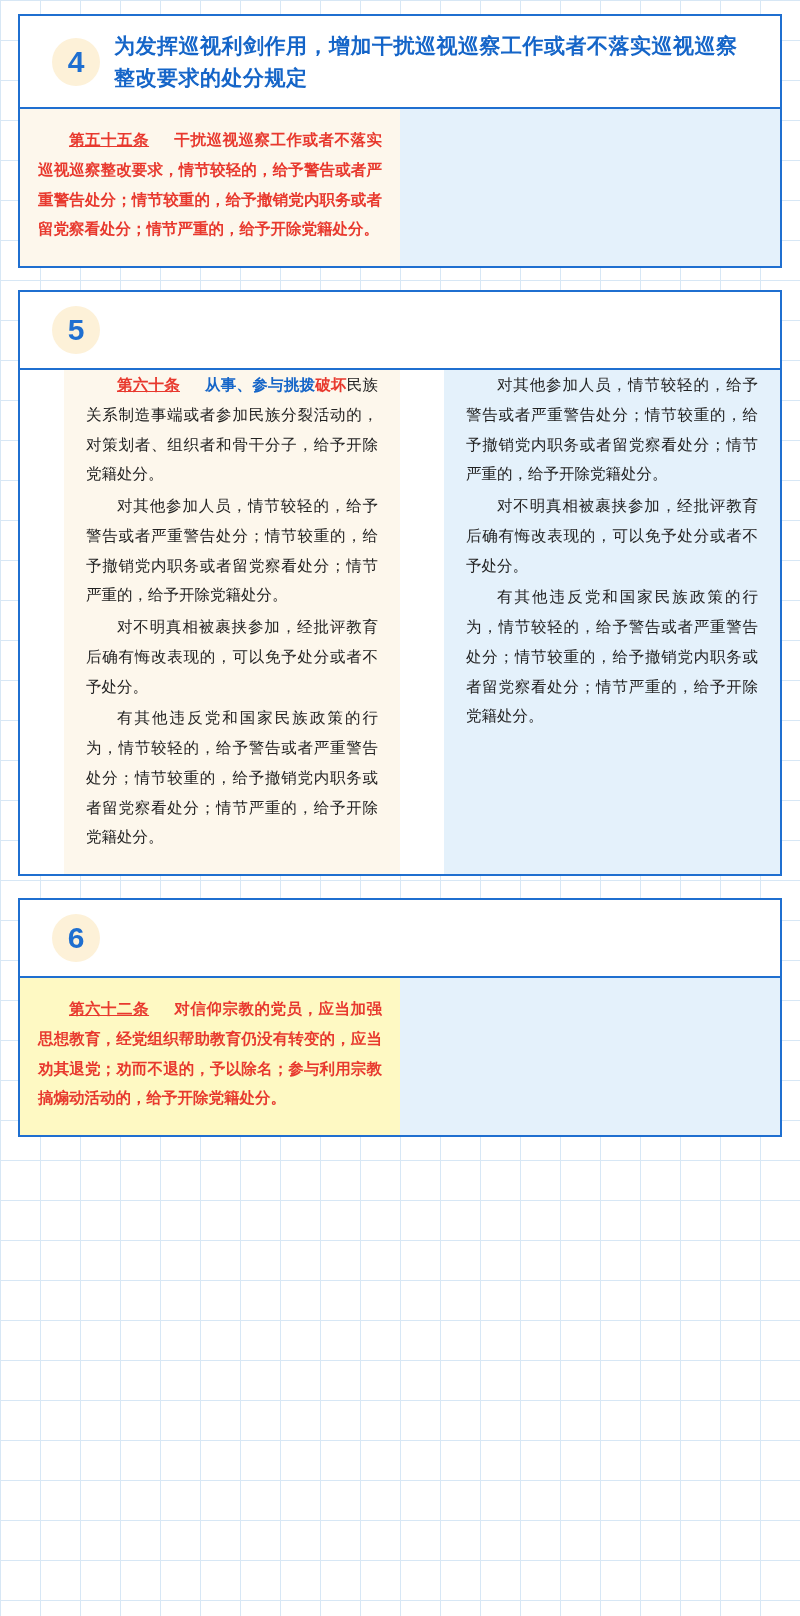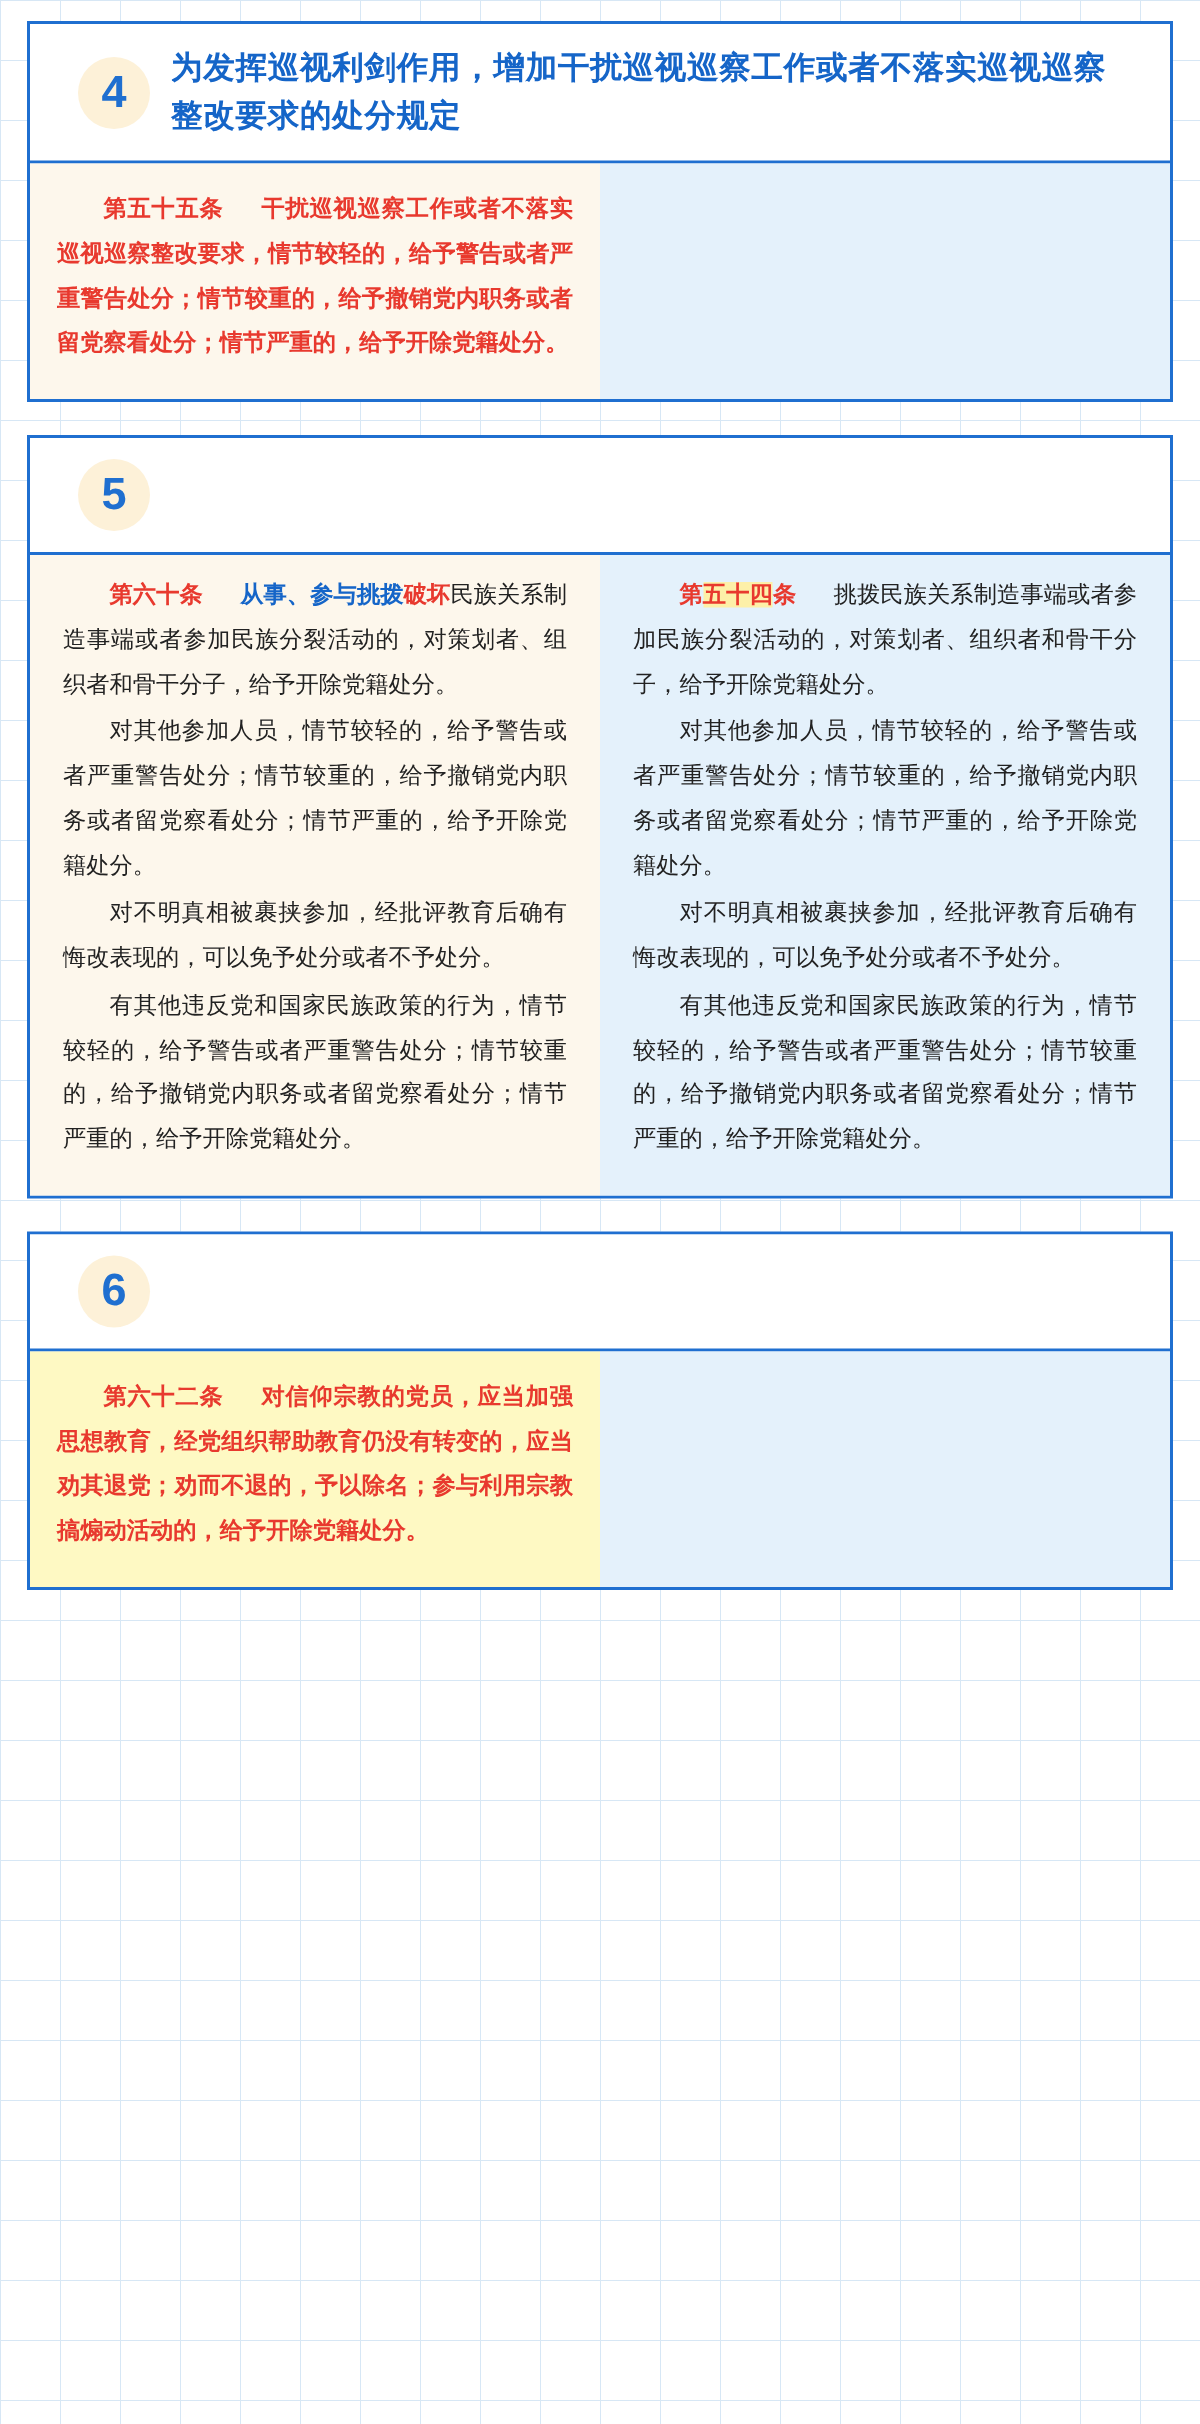"第五十五条" .lead { text-decoration: none -> underline }
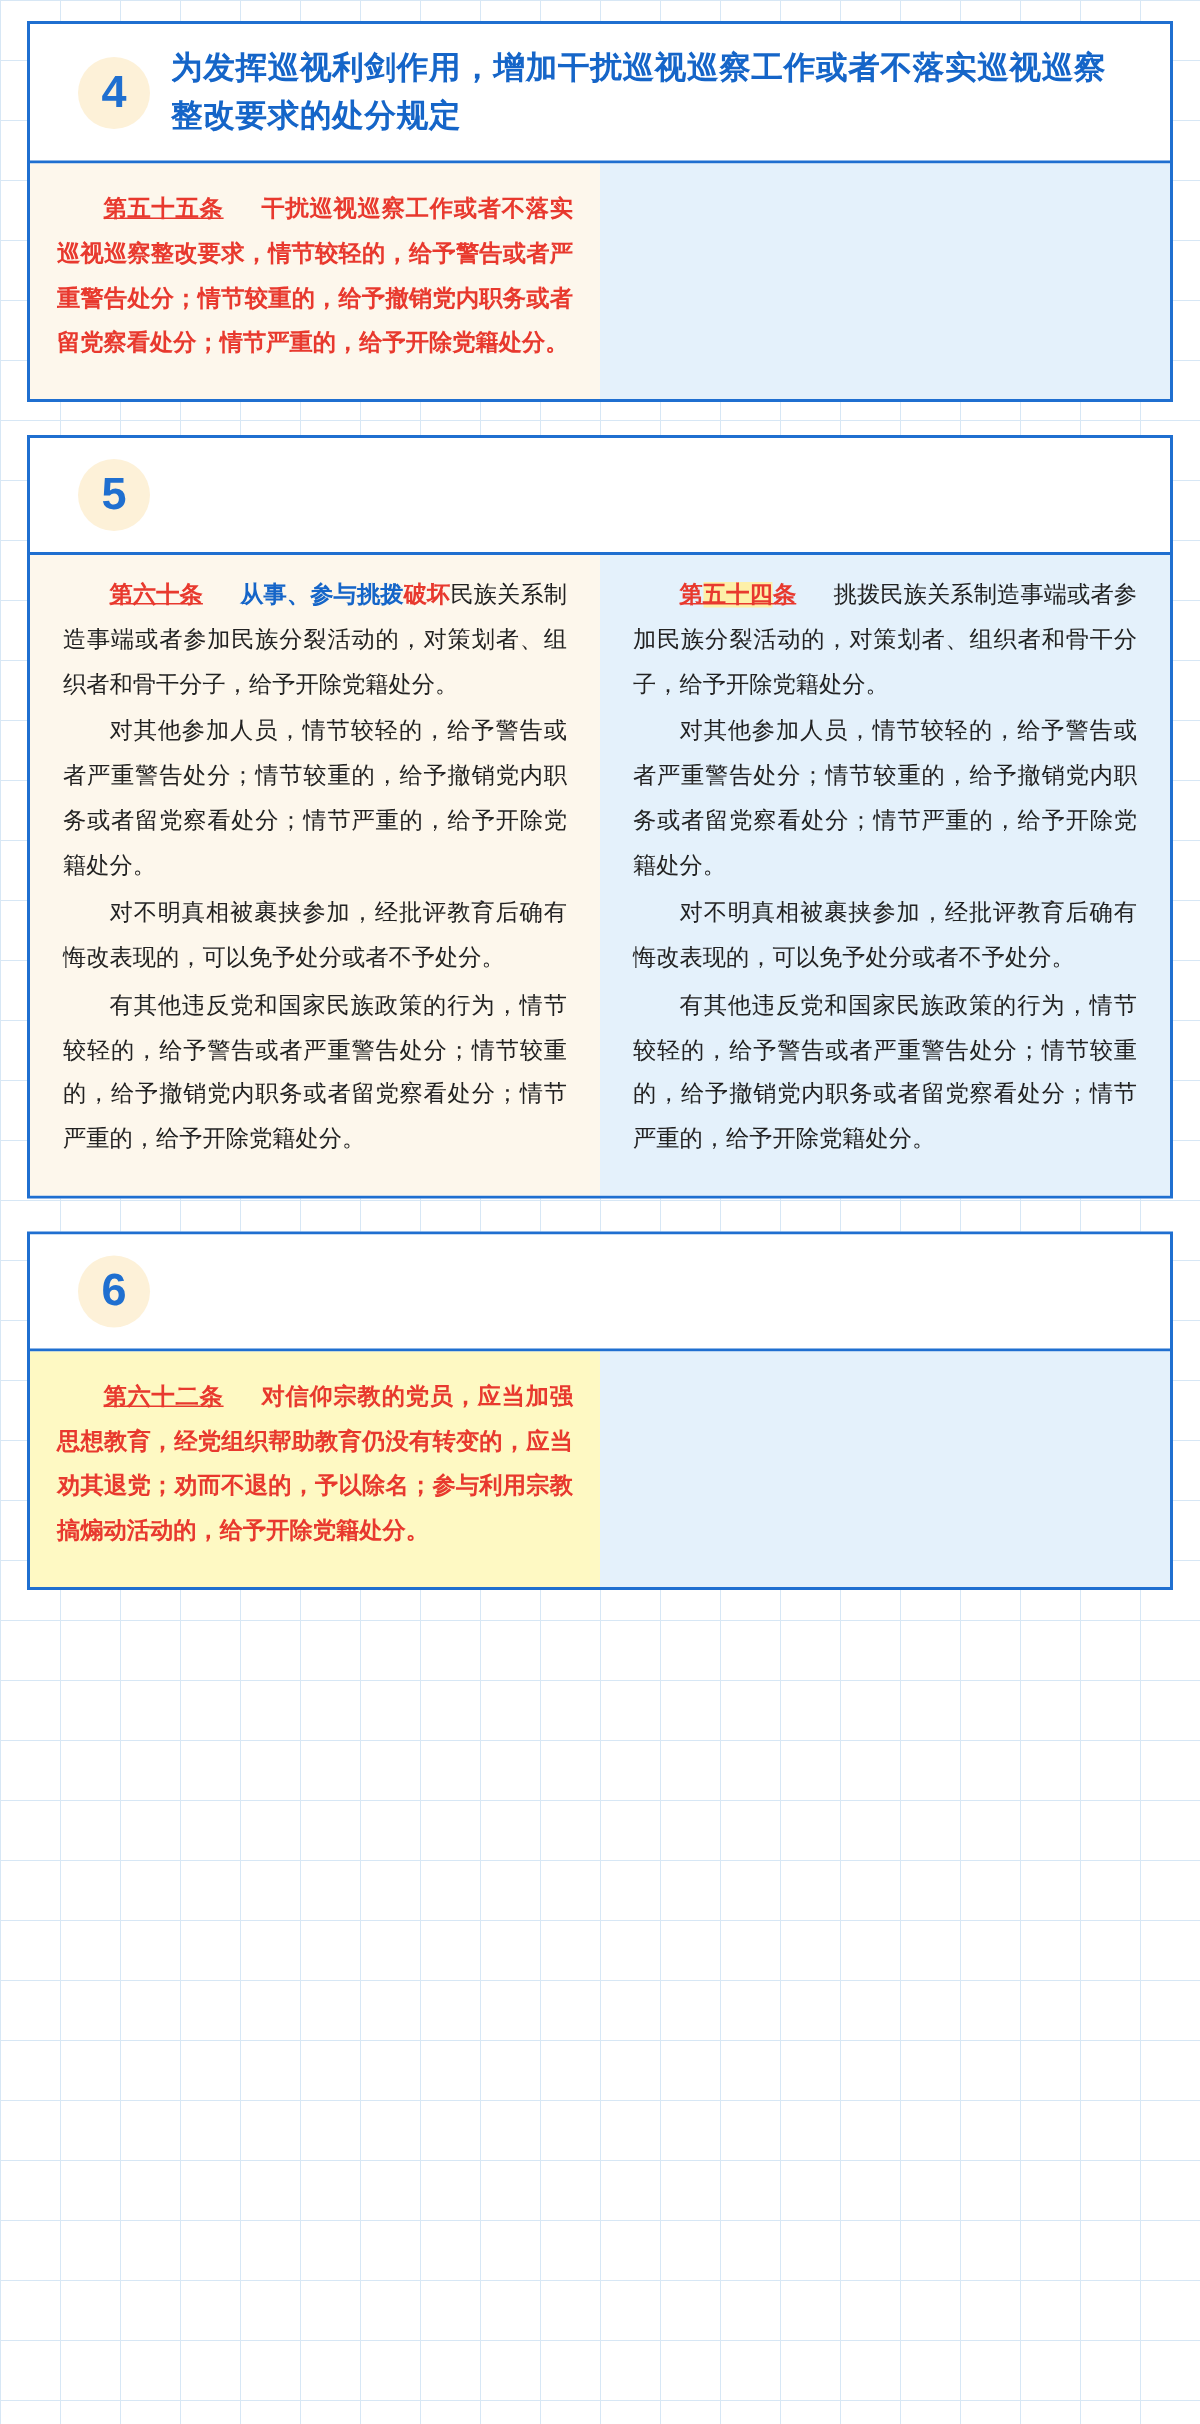"第六十条" .col.narrow-pad { margin-left: none -> 44px; padding: 12px 22px 20px 22px -> 0 22px 20px 22px }
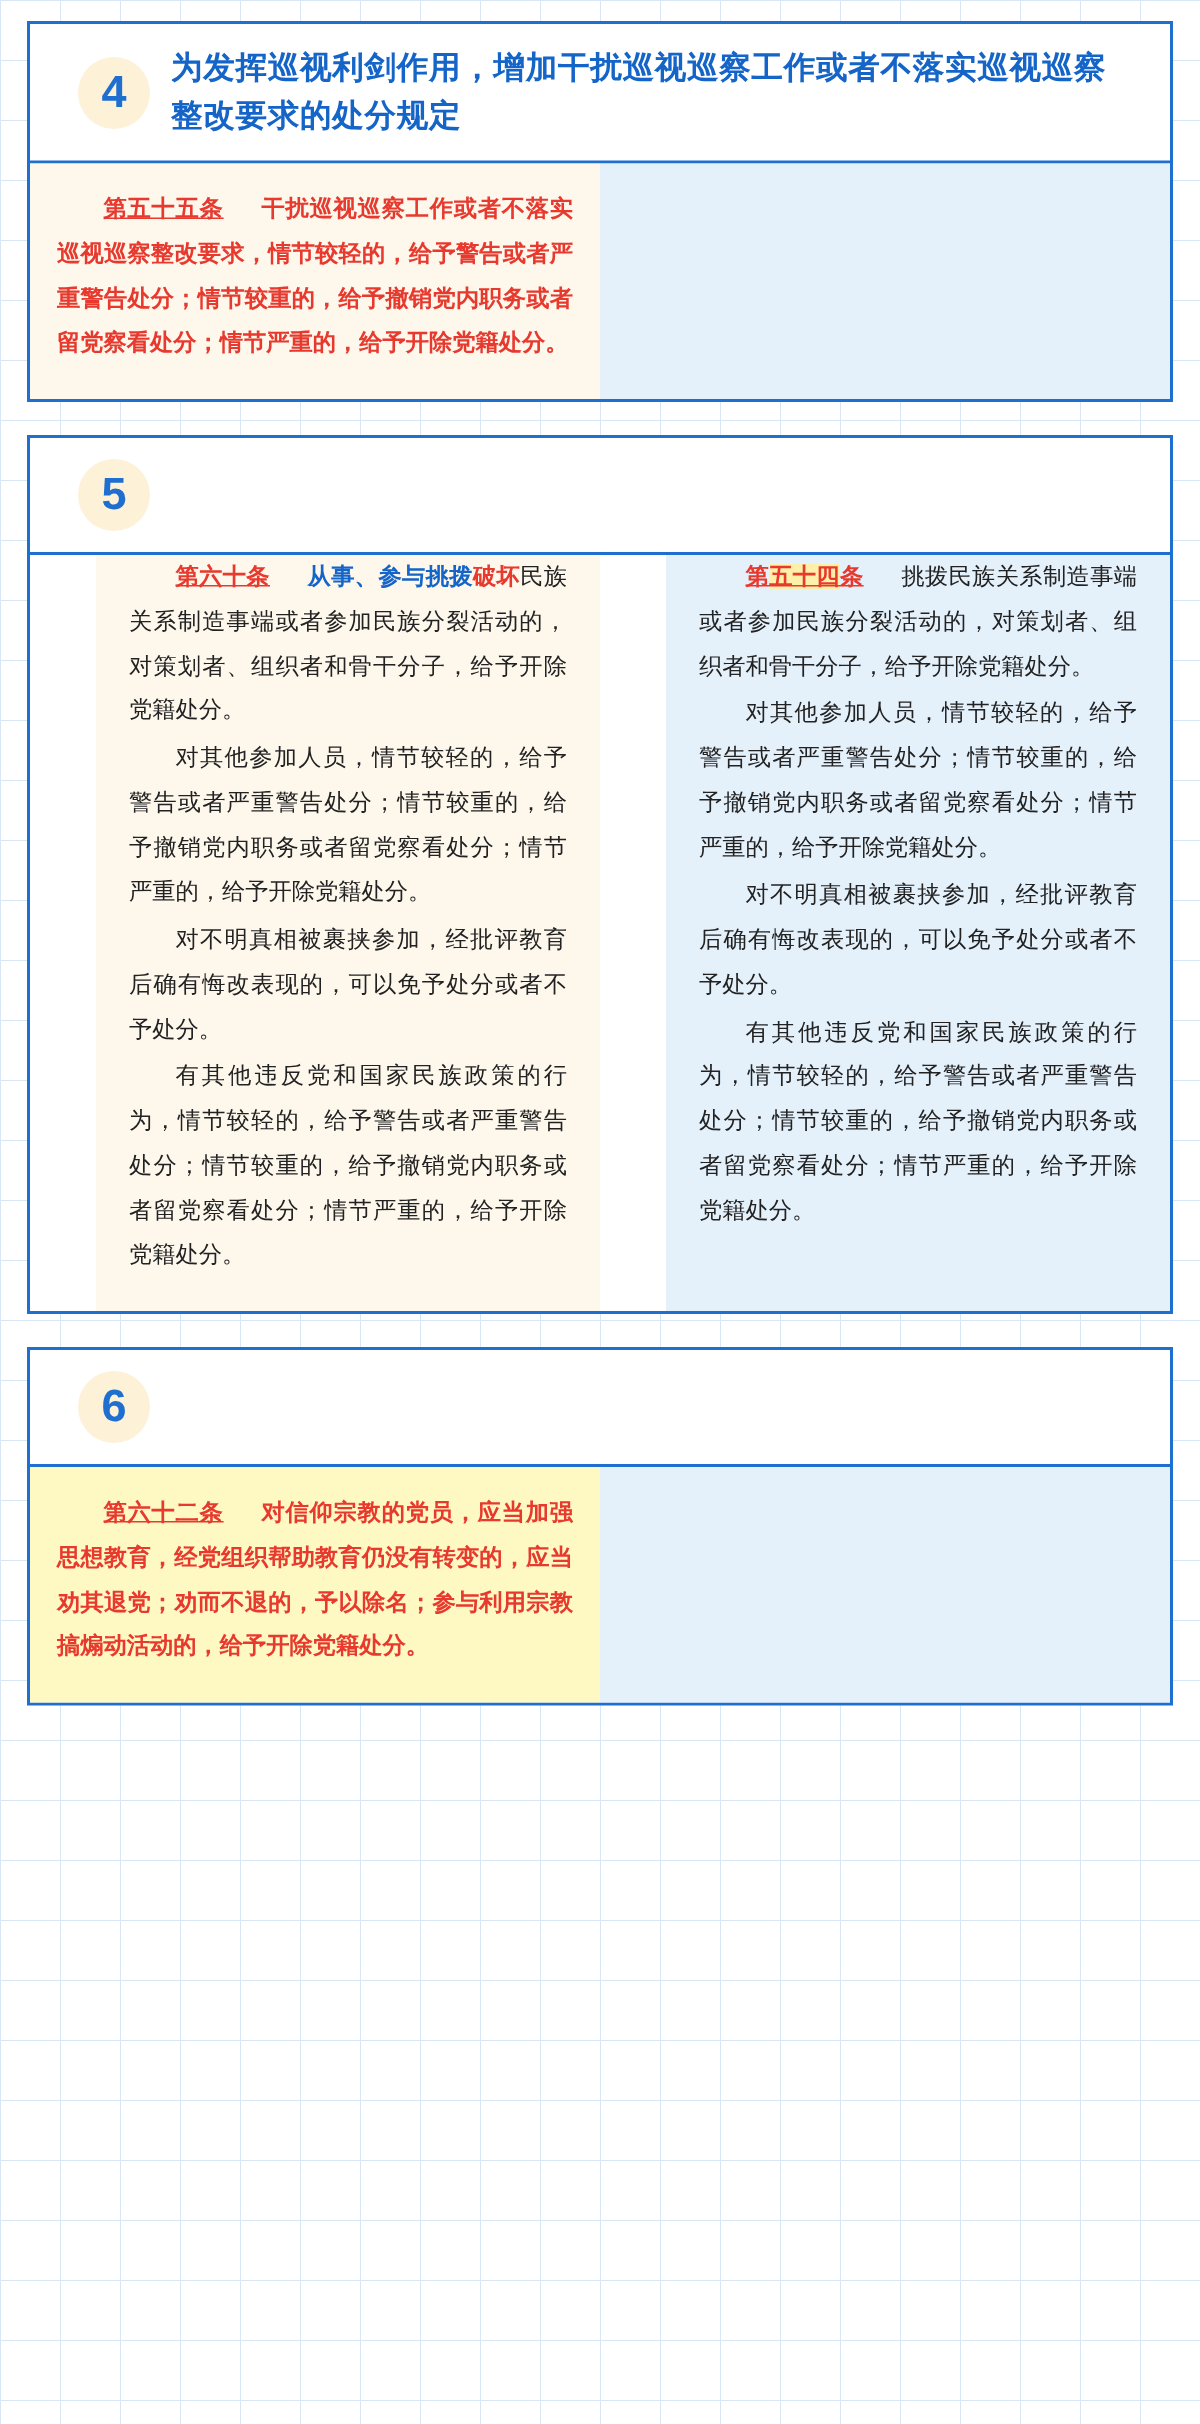"第五十四条" p.para { html: <p> <span>第</span><span>五十四</span><span>条</span><span></span><span>挑拨民族关系制造事端或者参加民族分裂活动的，对策划者、组织者和骨干分子，给予开除党籍处分。</span> </p> -> none }
